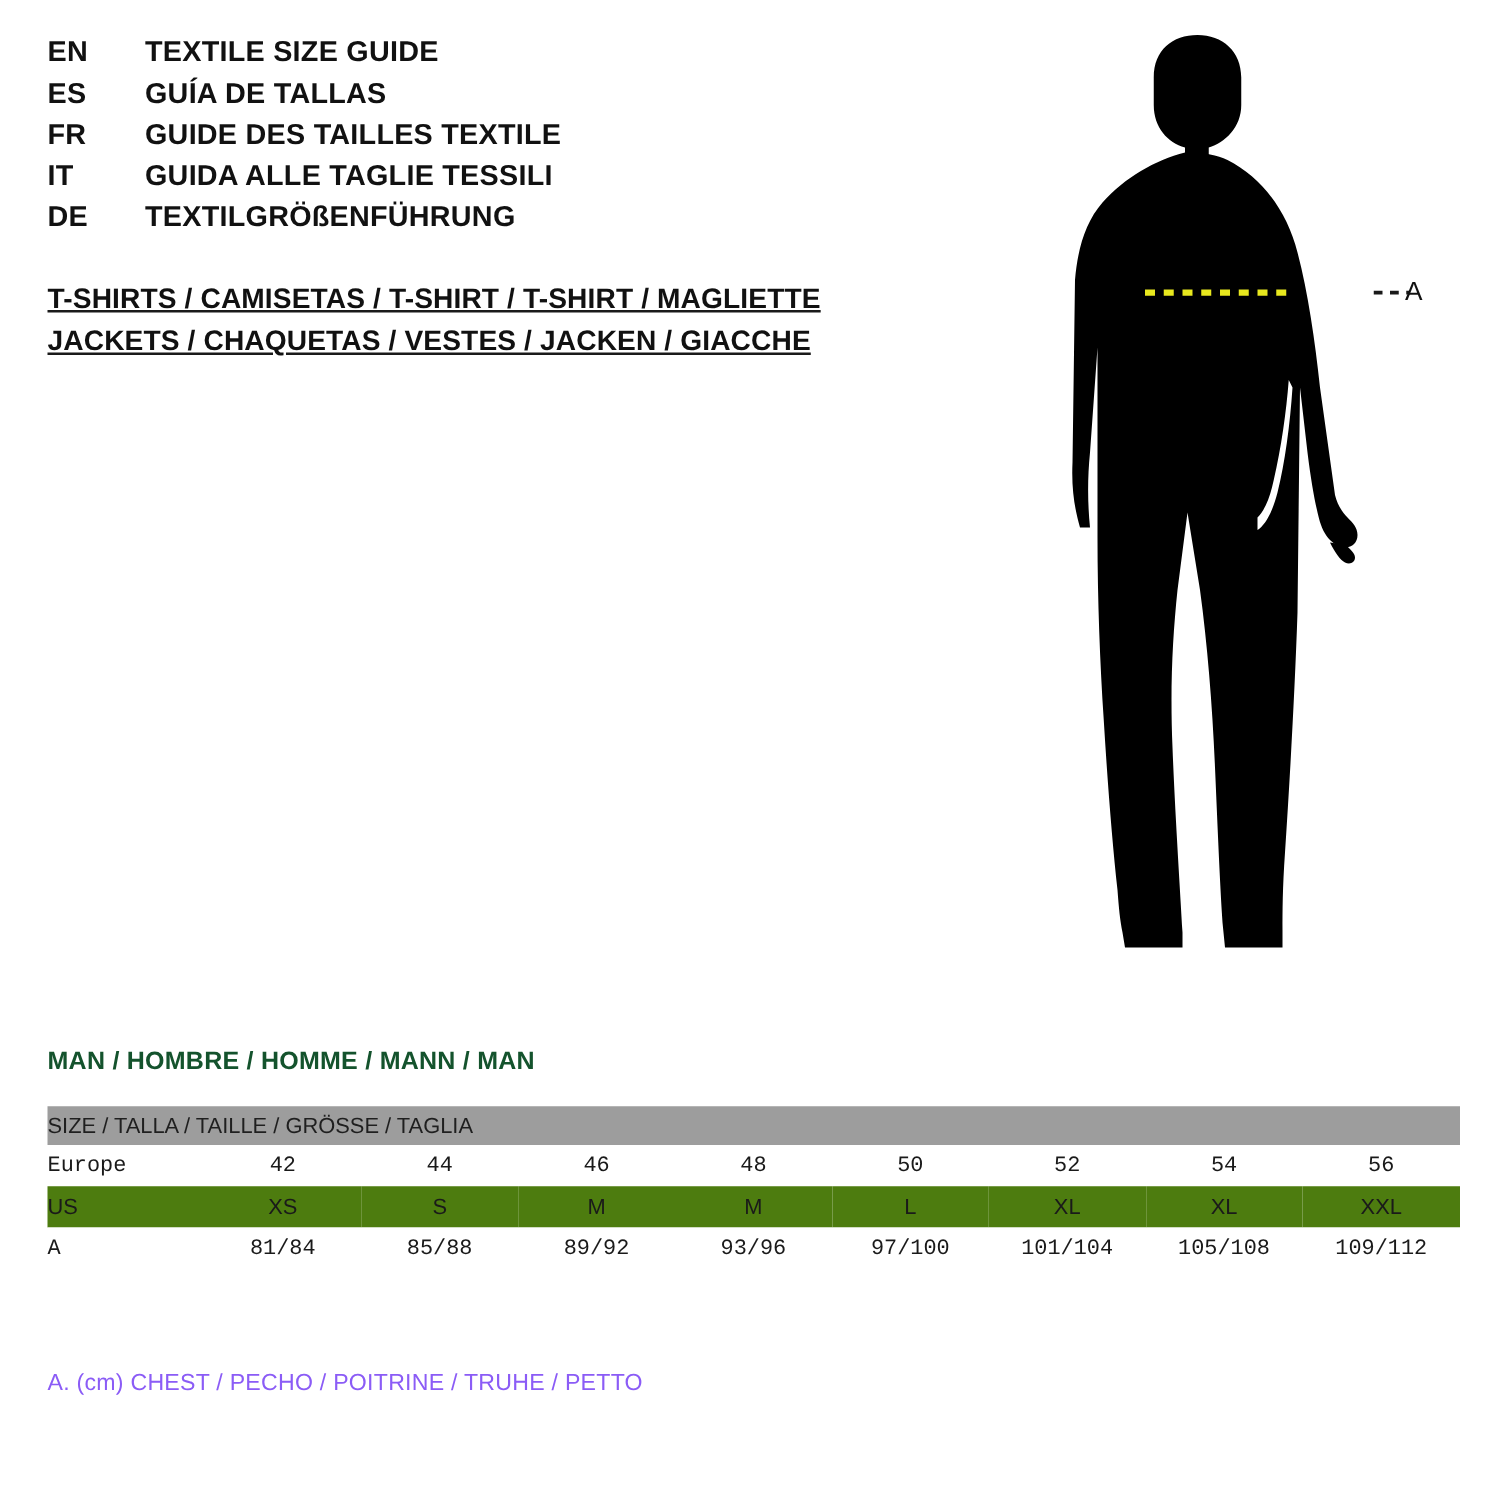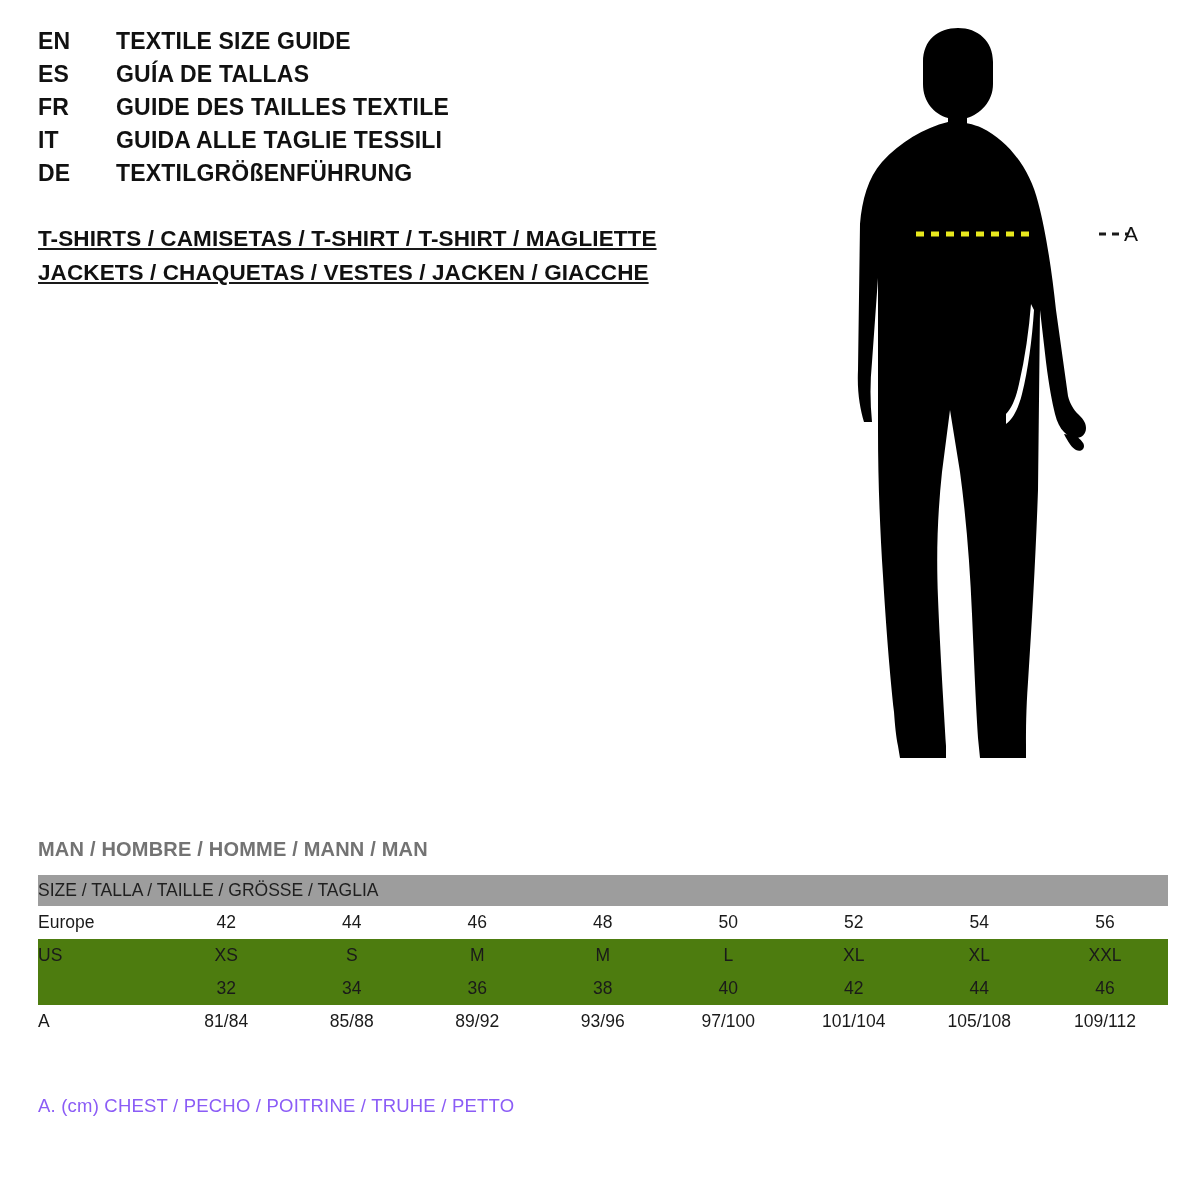"MAN / HOMBRE / HOMME" .man-title { color: #737373 -> #14532d; margin-bottom: 14px -> none }
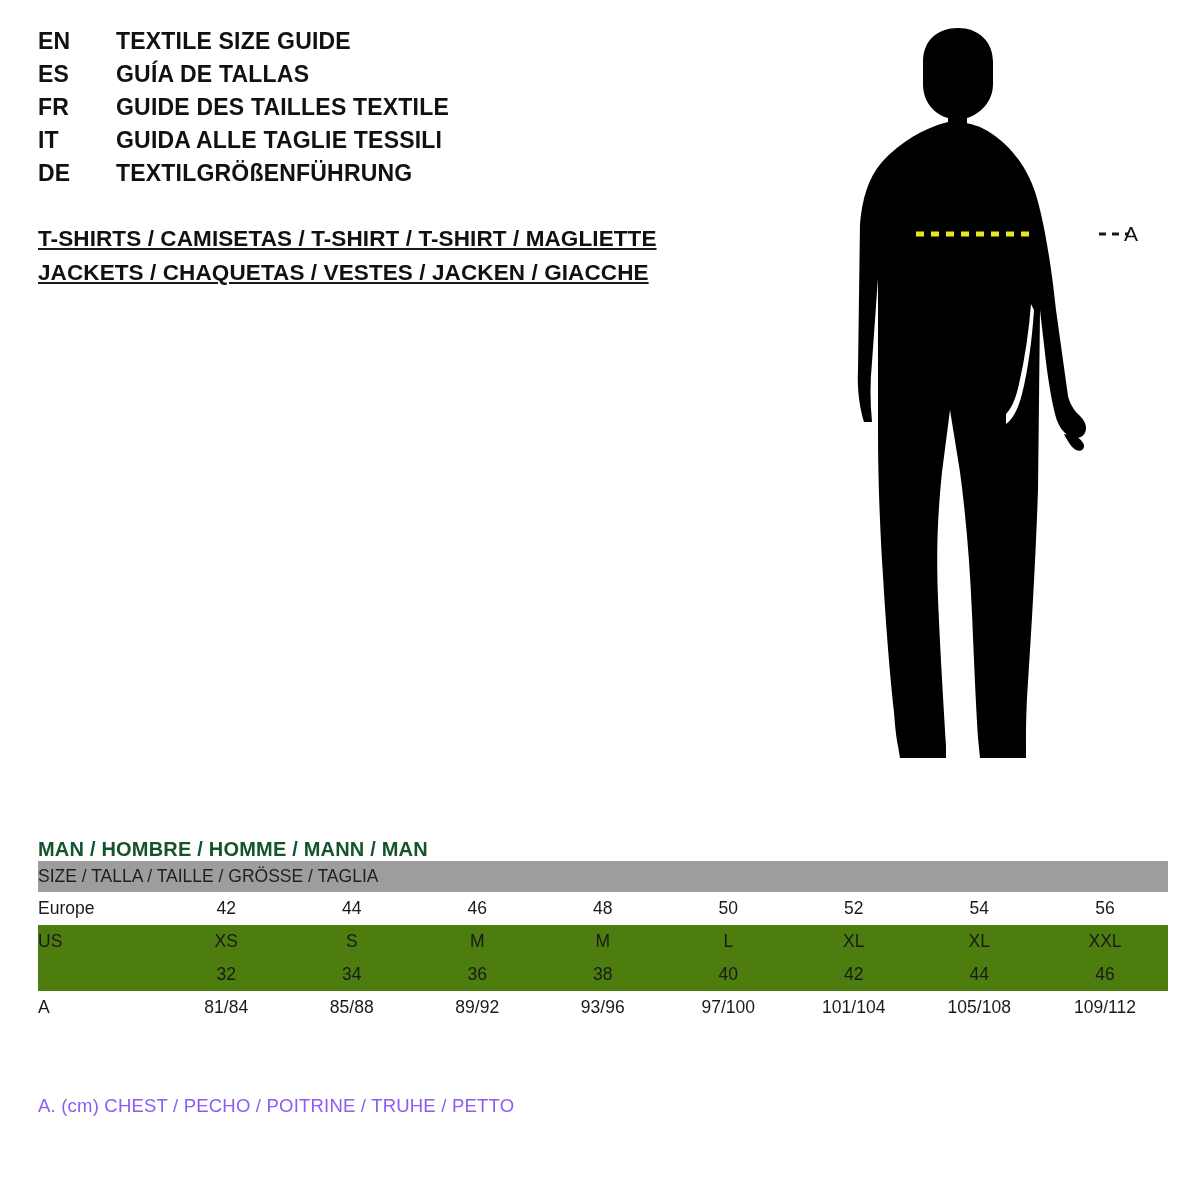"SIZE / TALLA / TAILLE" table.size-table { margin-top: none -> 24px }
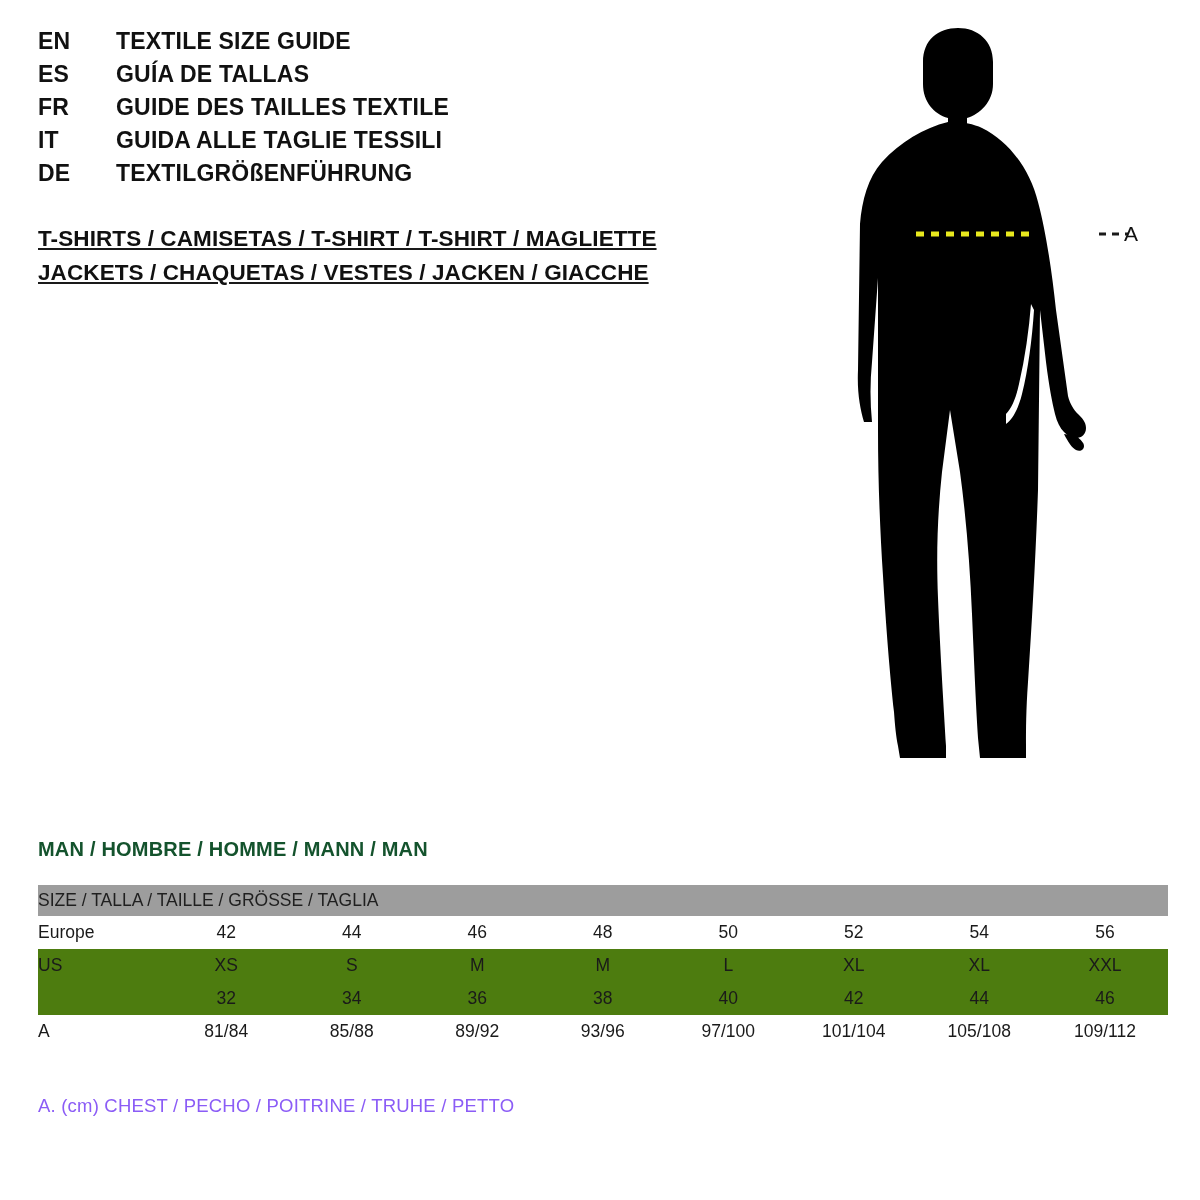"Europe" tr.row-plain td { font-family: none -> Liberation Mono, monospace }
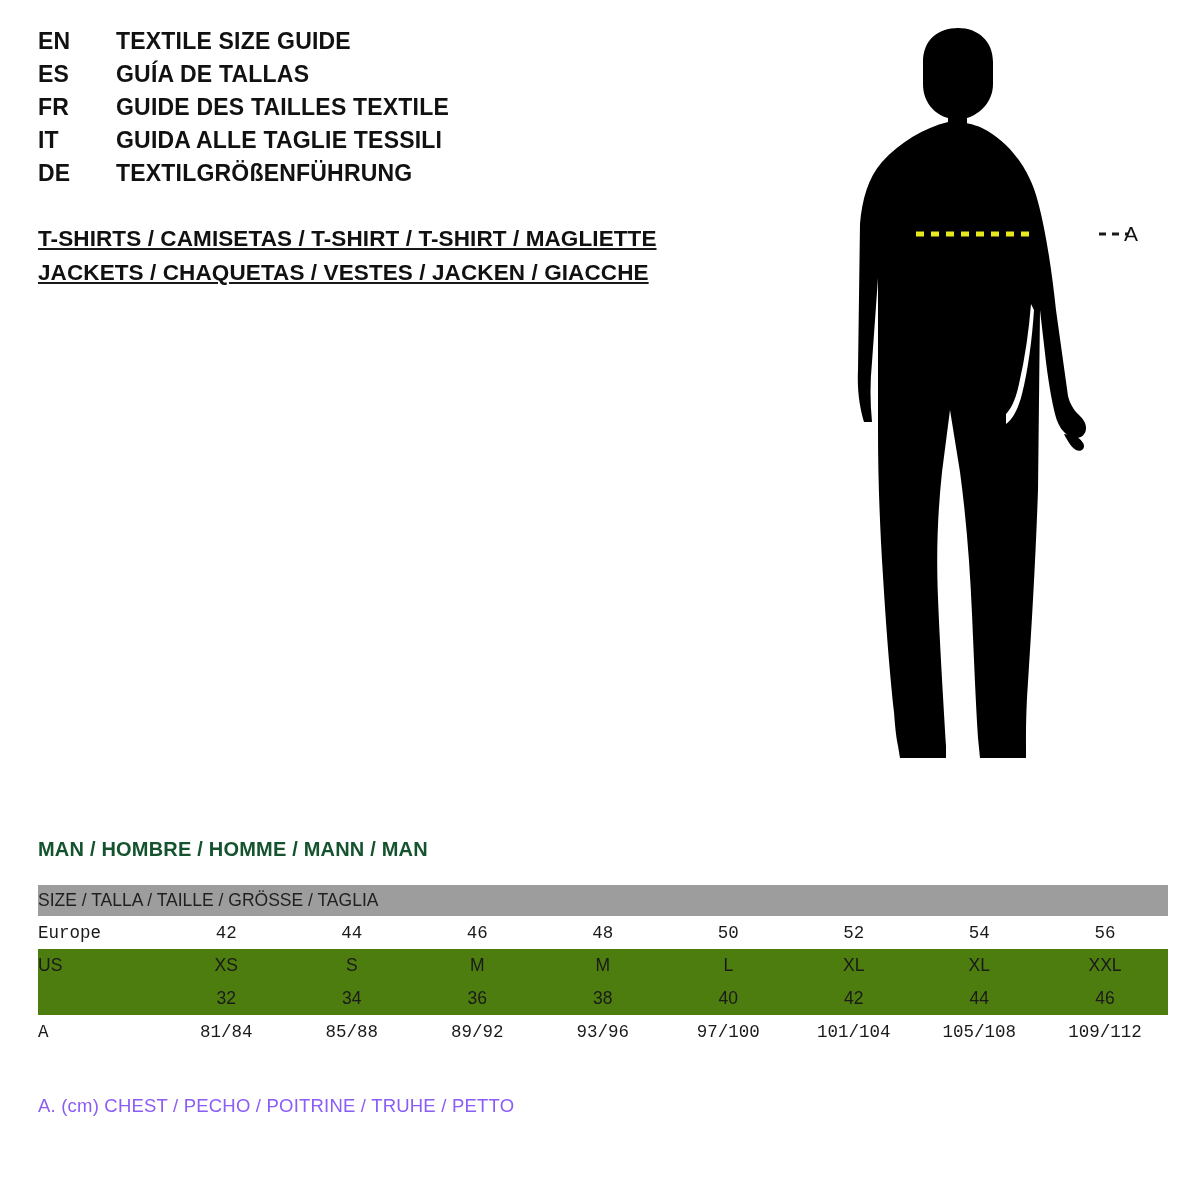"32" tr.row-alt { html: <tr> <td></td> <td>32</td> <td>34</td> <td>36</td> <td>38</td> <td>40</td> <td>42</td> <td>44</td> <td>46</td> </tr> -> none }
